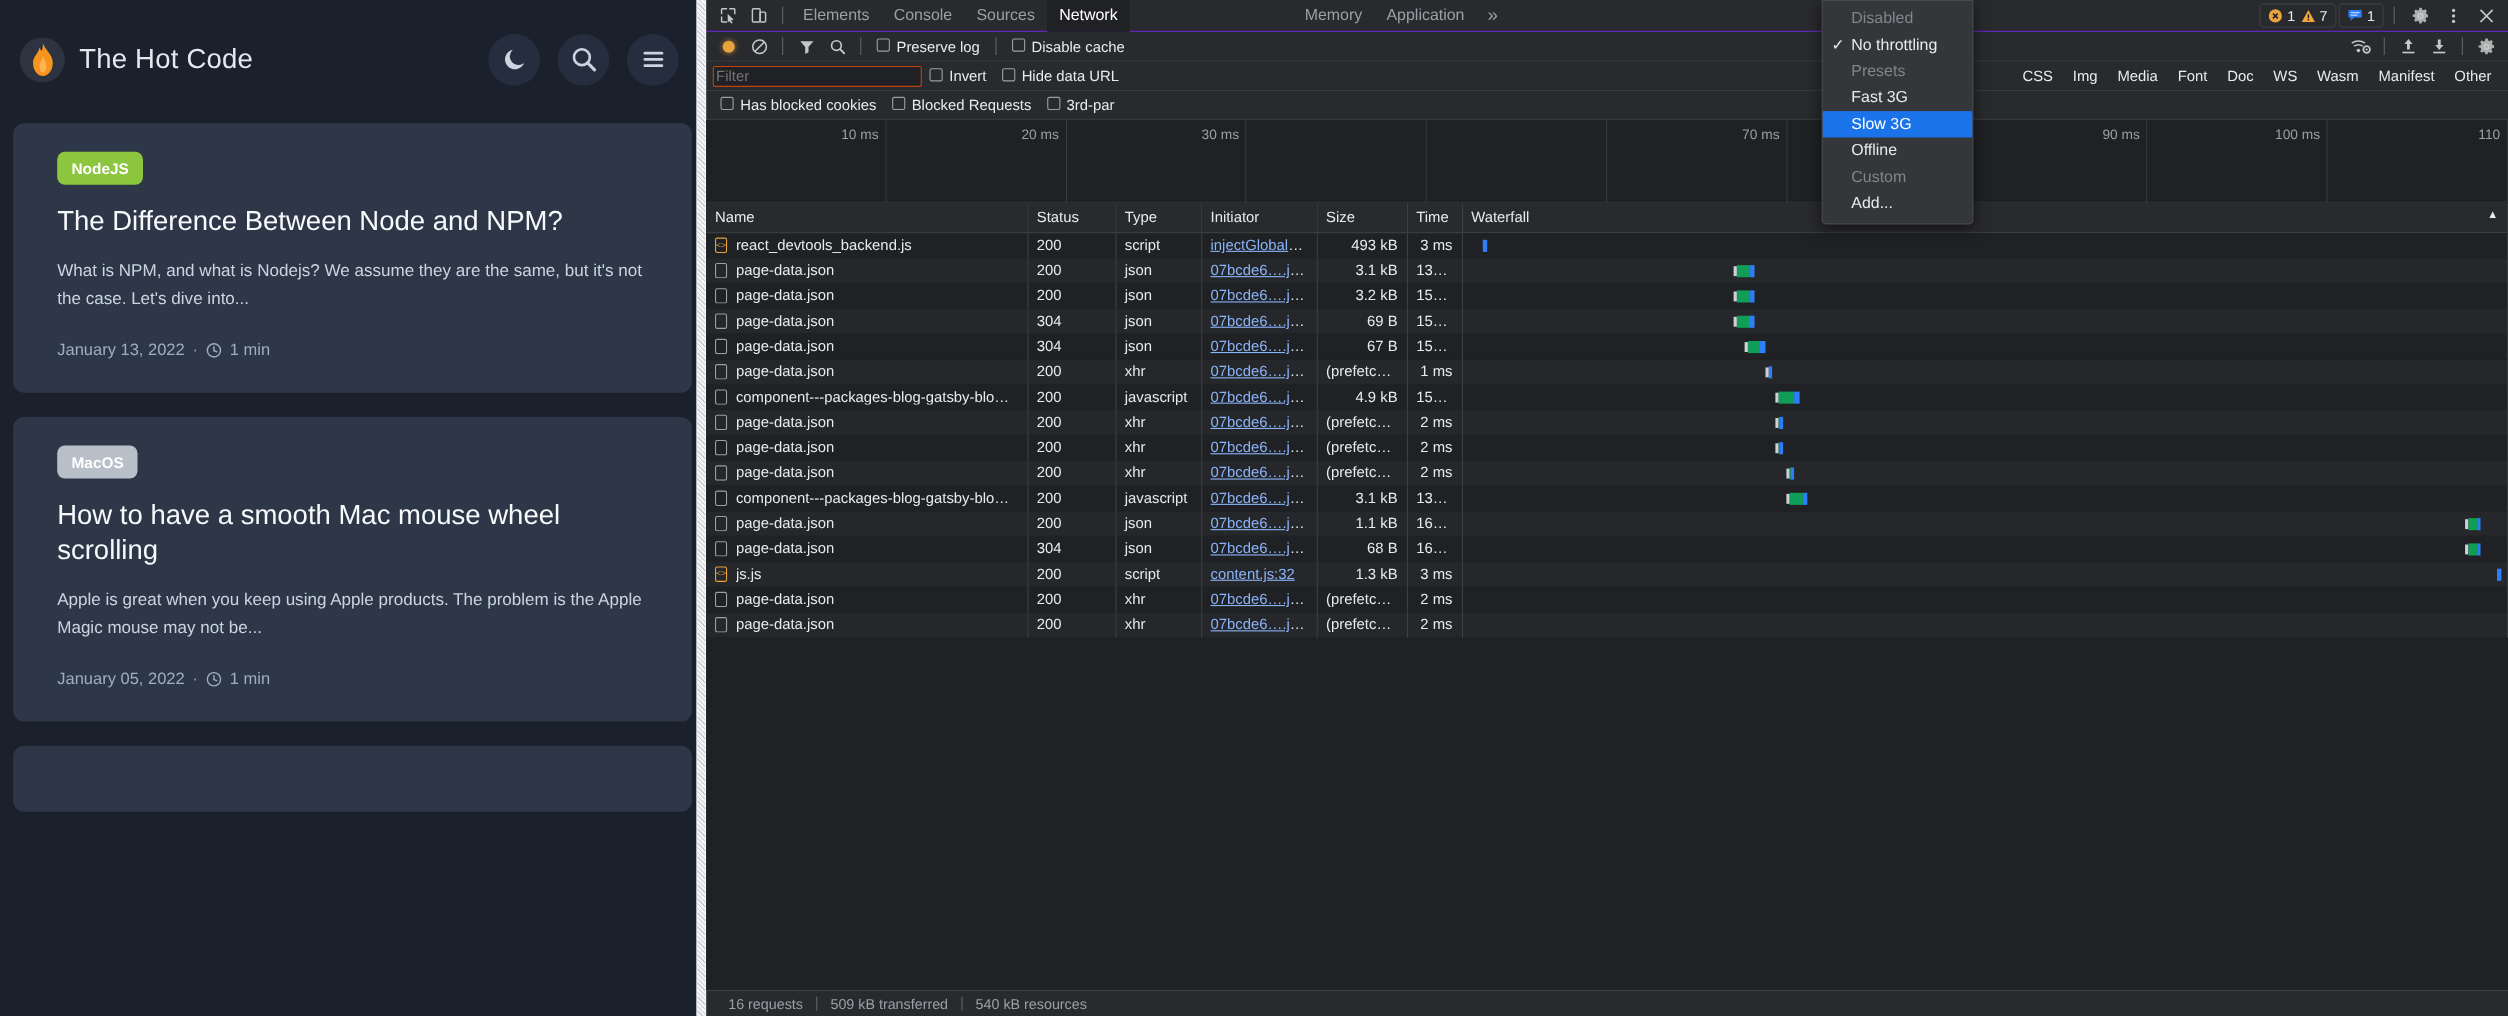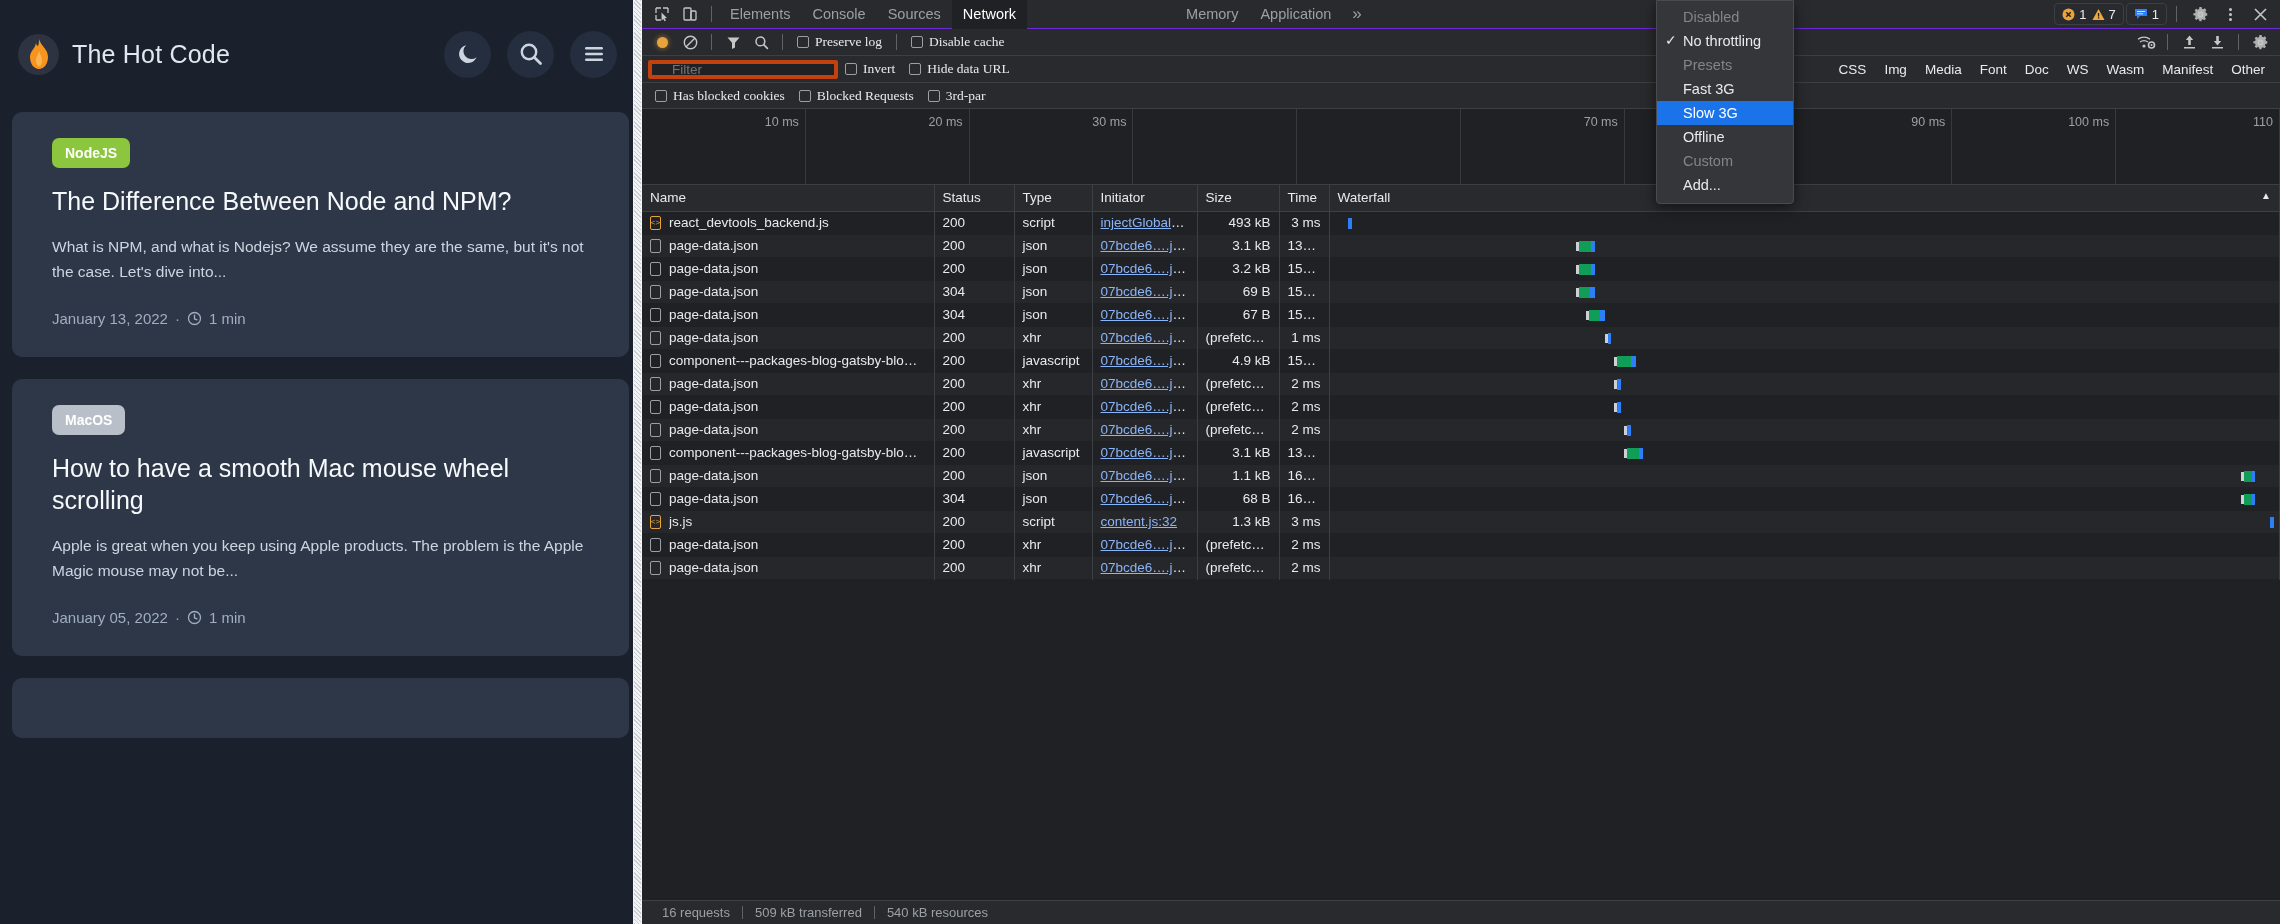"Preserve log" .tb-item { align-items: center -> none; font-family: Liberation Serif, serif -> none }
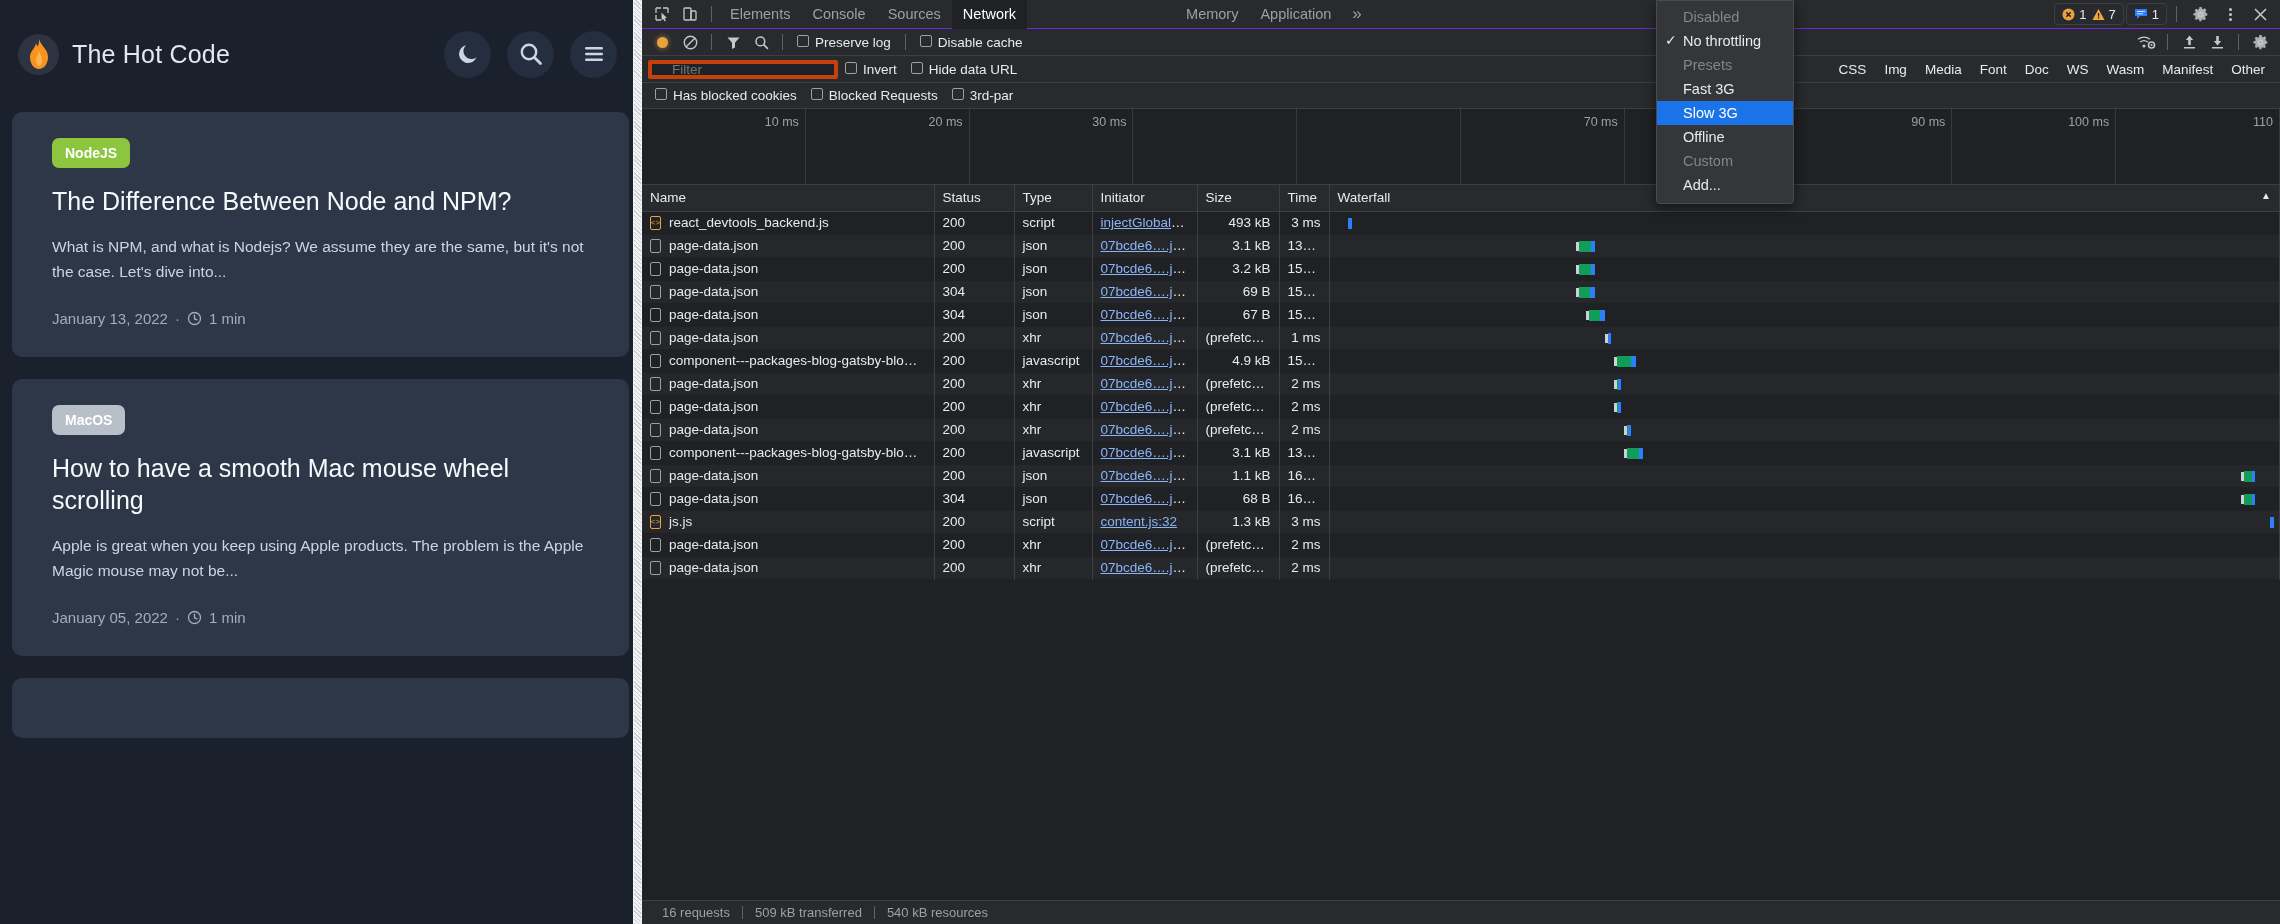"Filter" .filter-input { border: 4px solid #c2410c -> 1px solid #c2410c; padding: 0 20px -> 0 2px }
